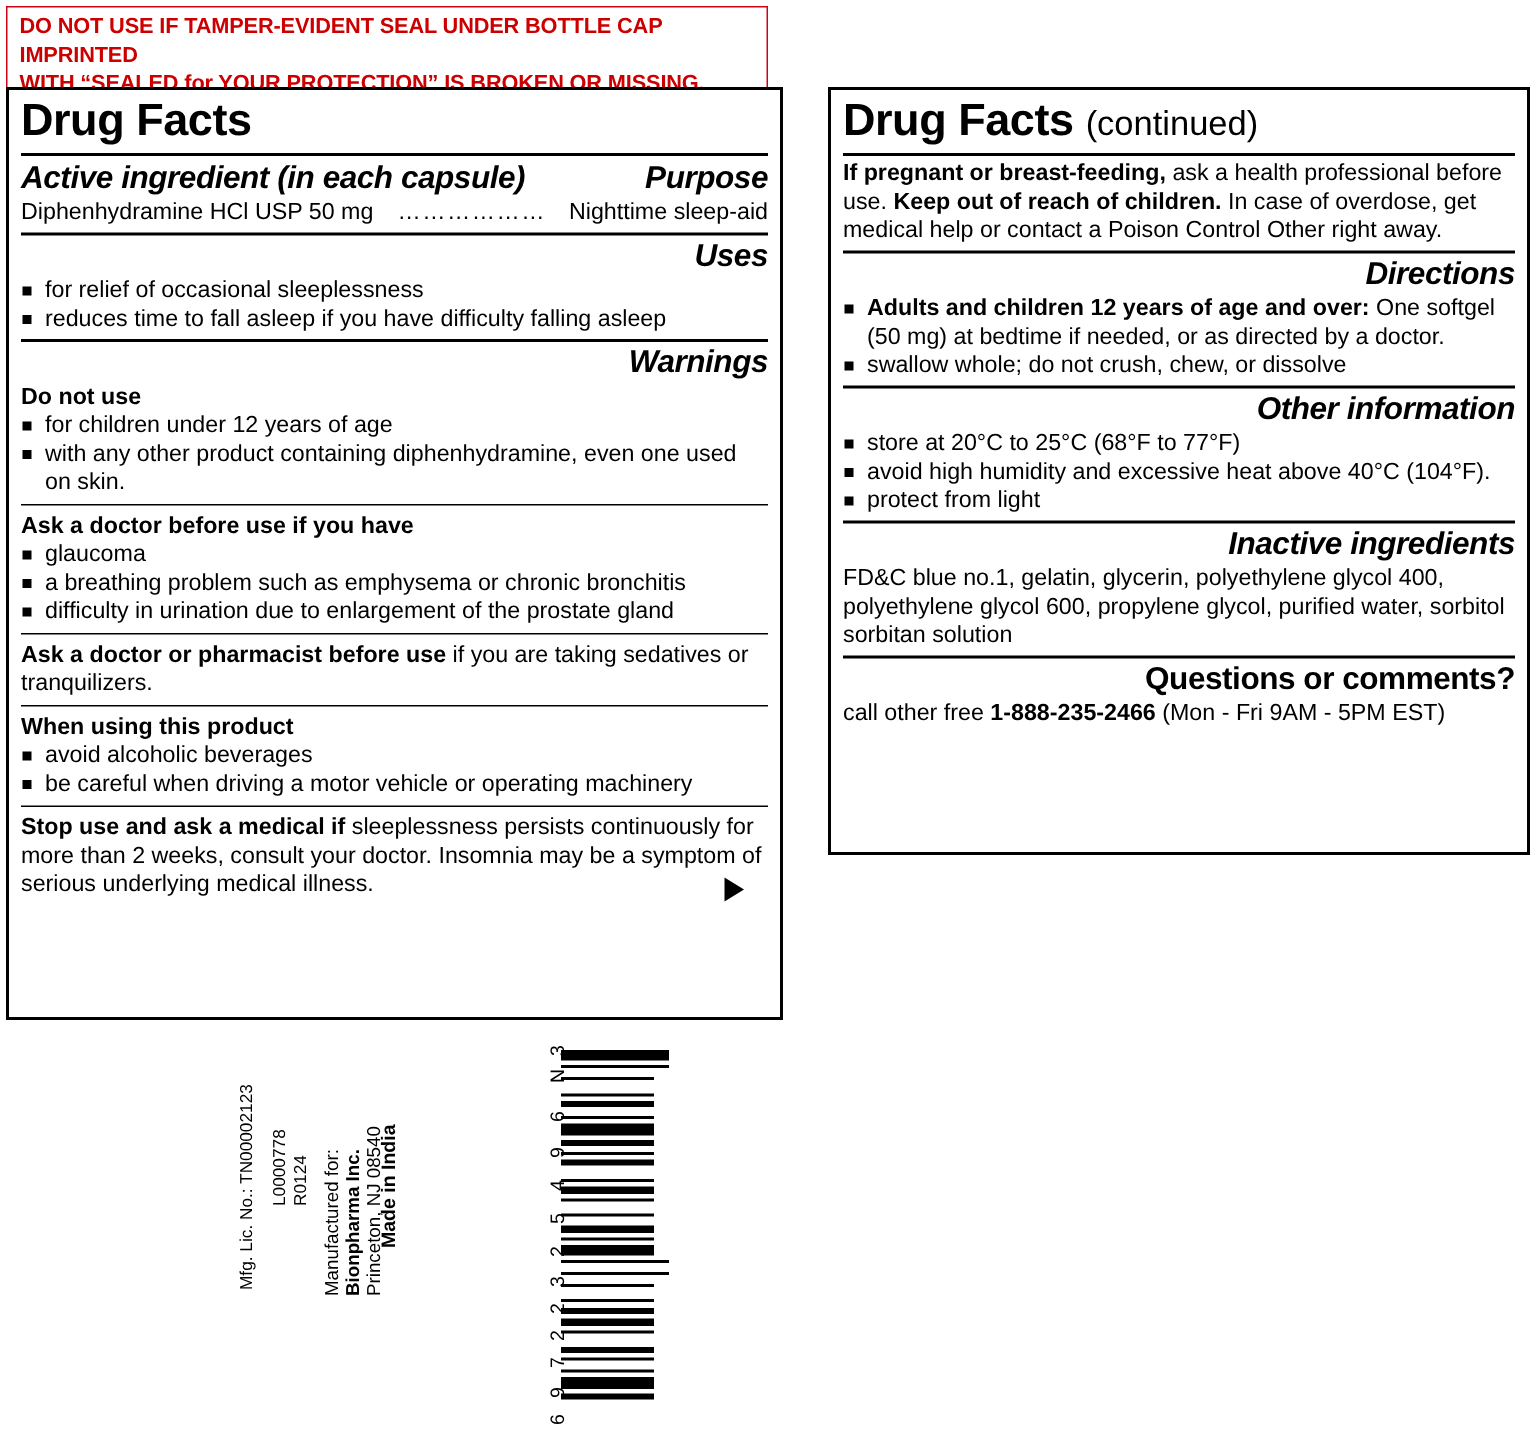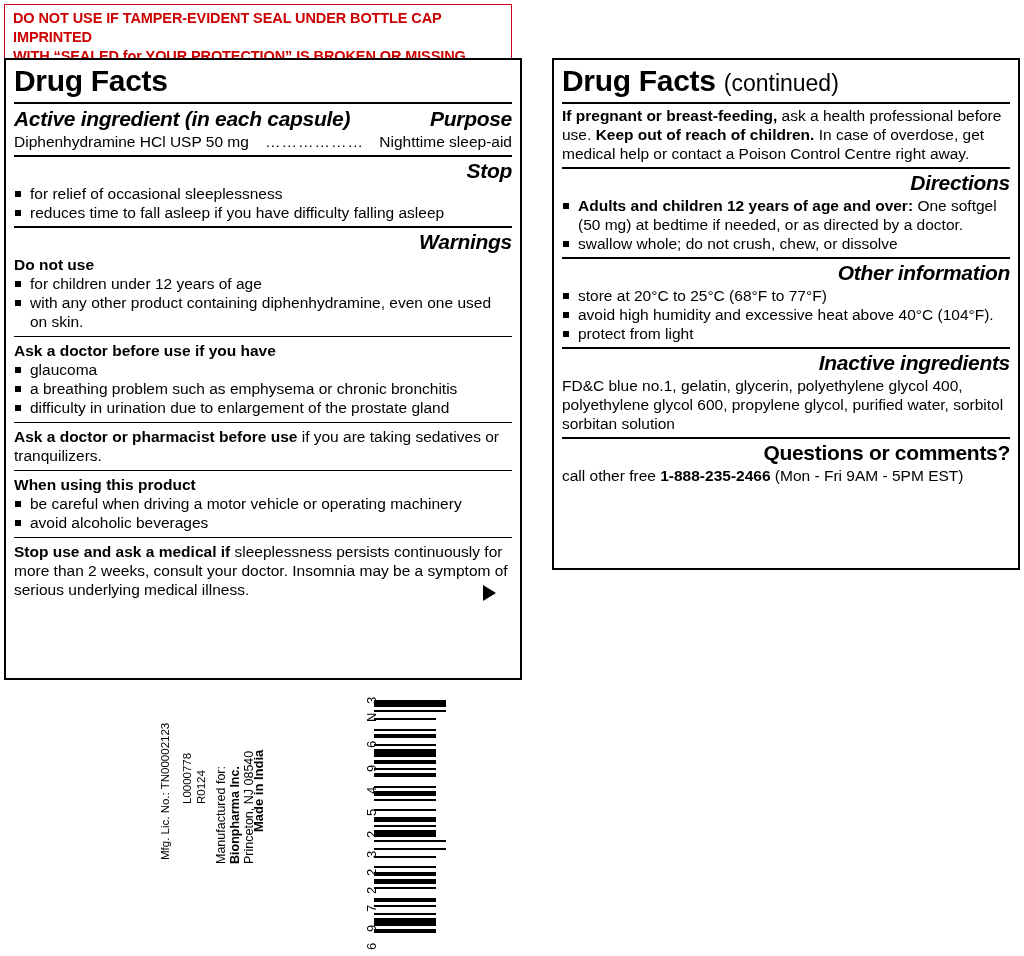"In case of overdose, get" span { text: Centre -> Other }
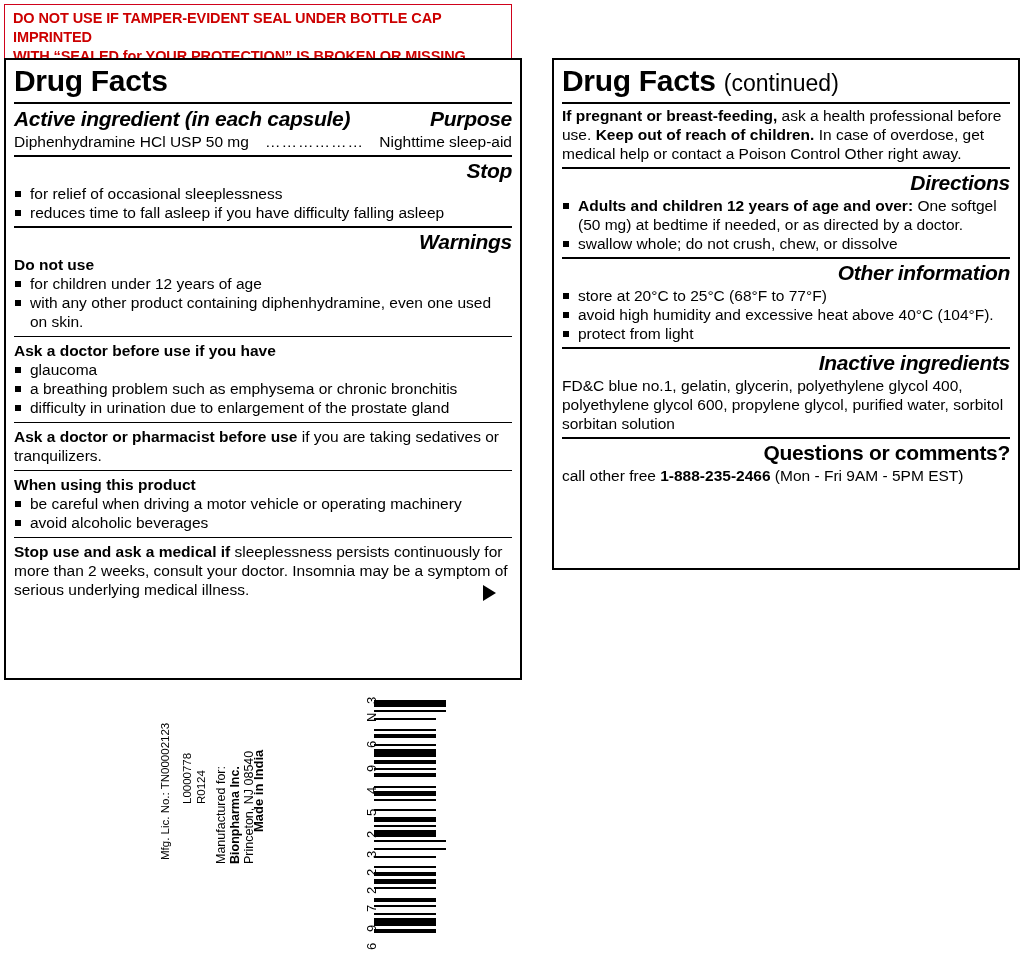"Stop" h2.sec { text: Stop -> Uses }
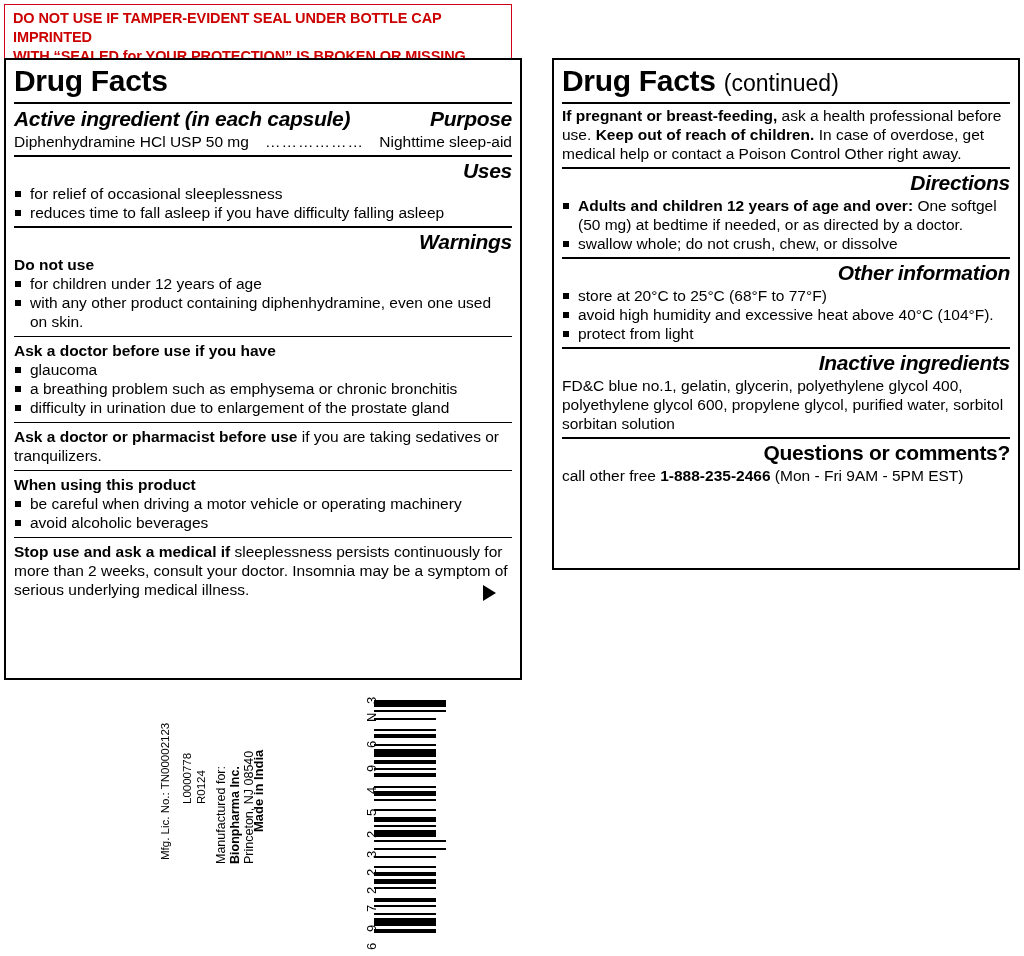"be careful when driving a" li { order: before "avoid alcoholic beverages" -> after "avoid alcoholic beverages" }
